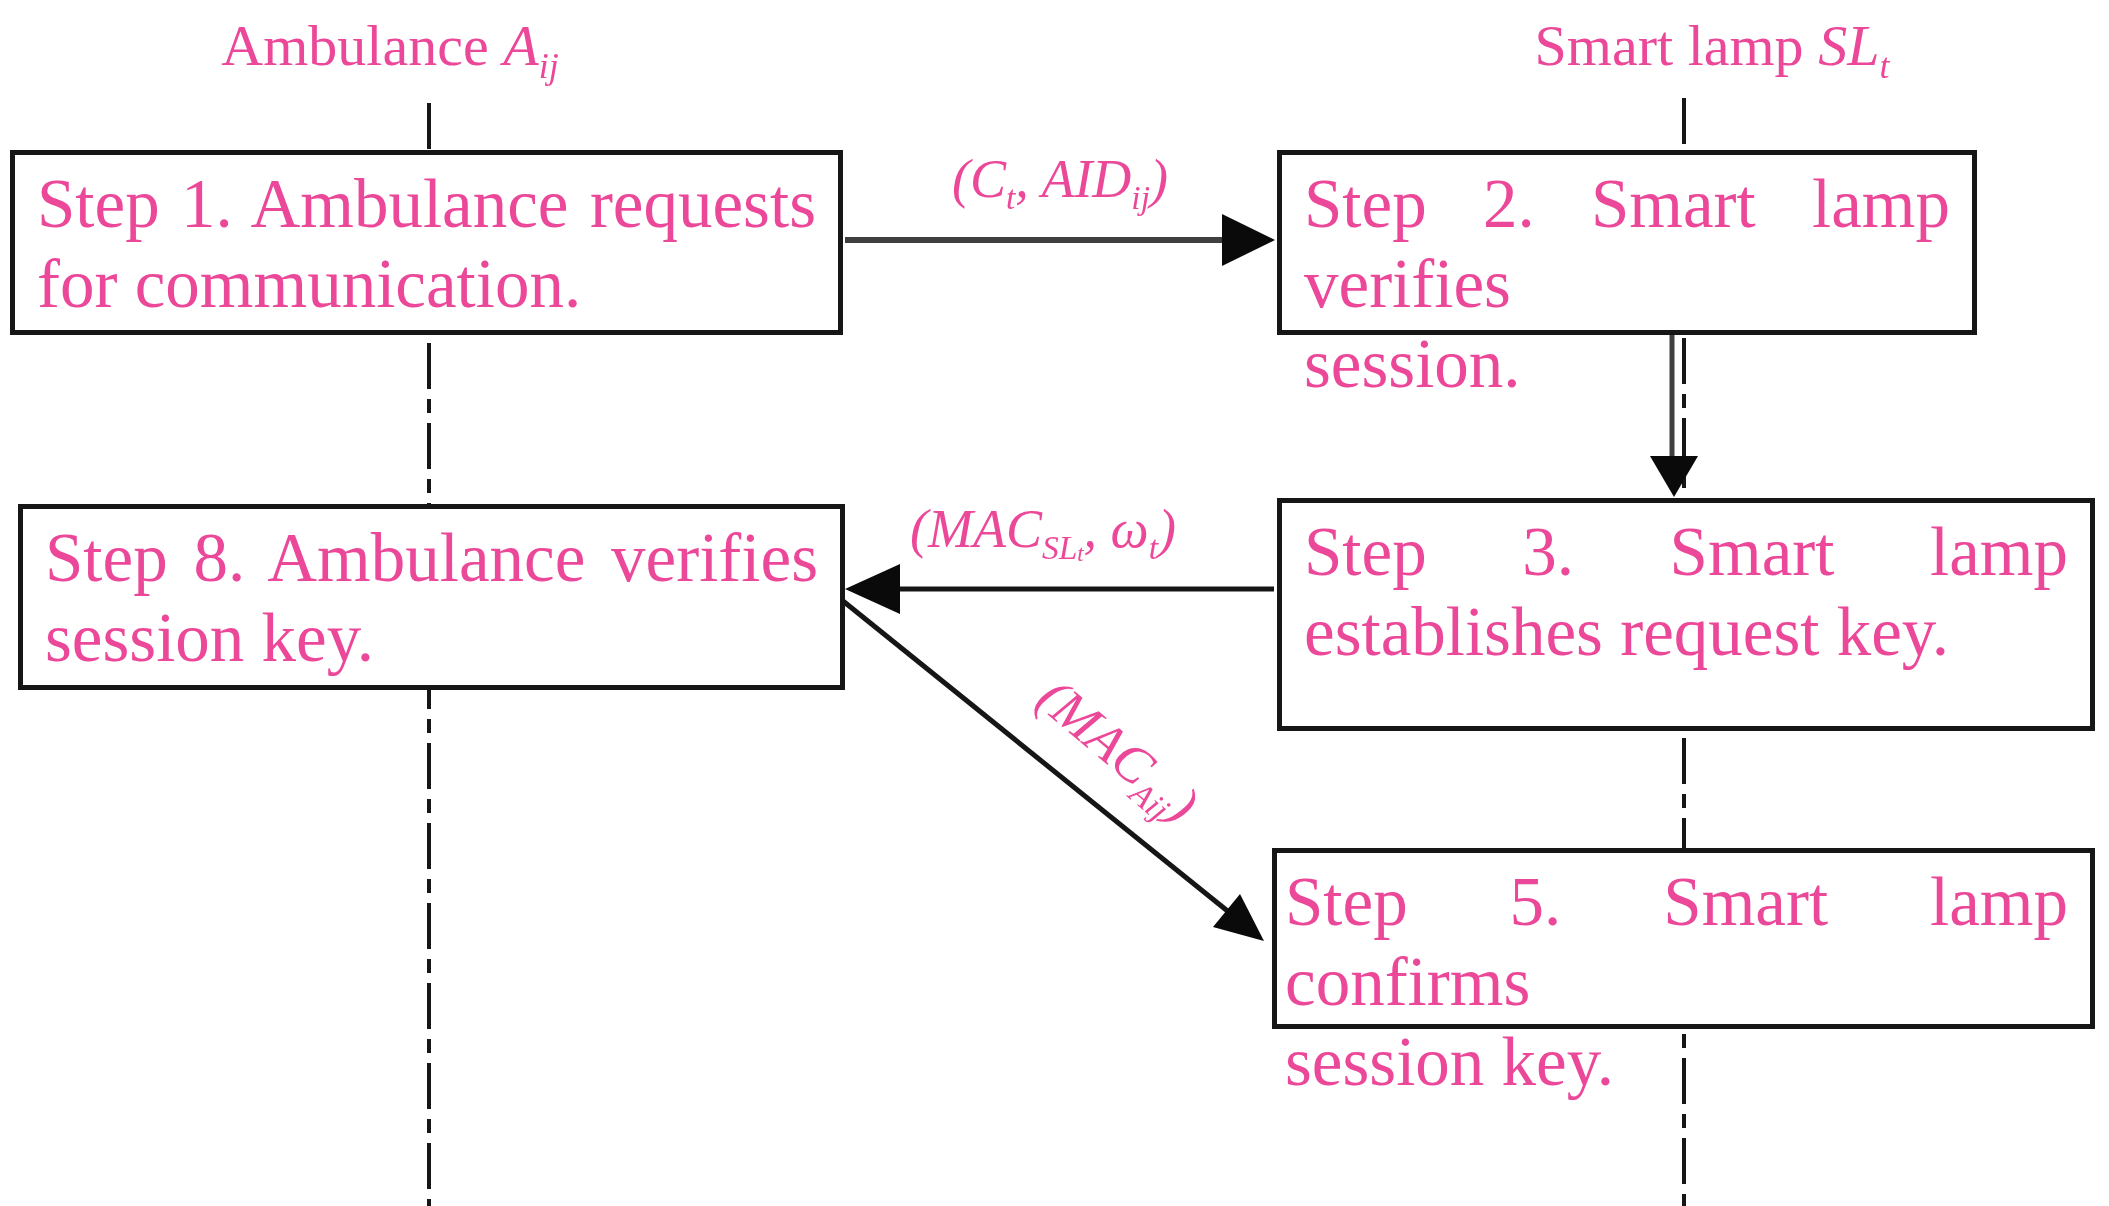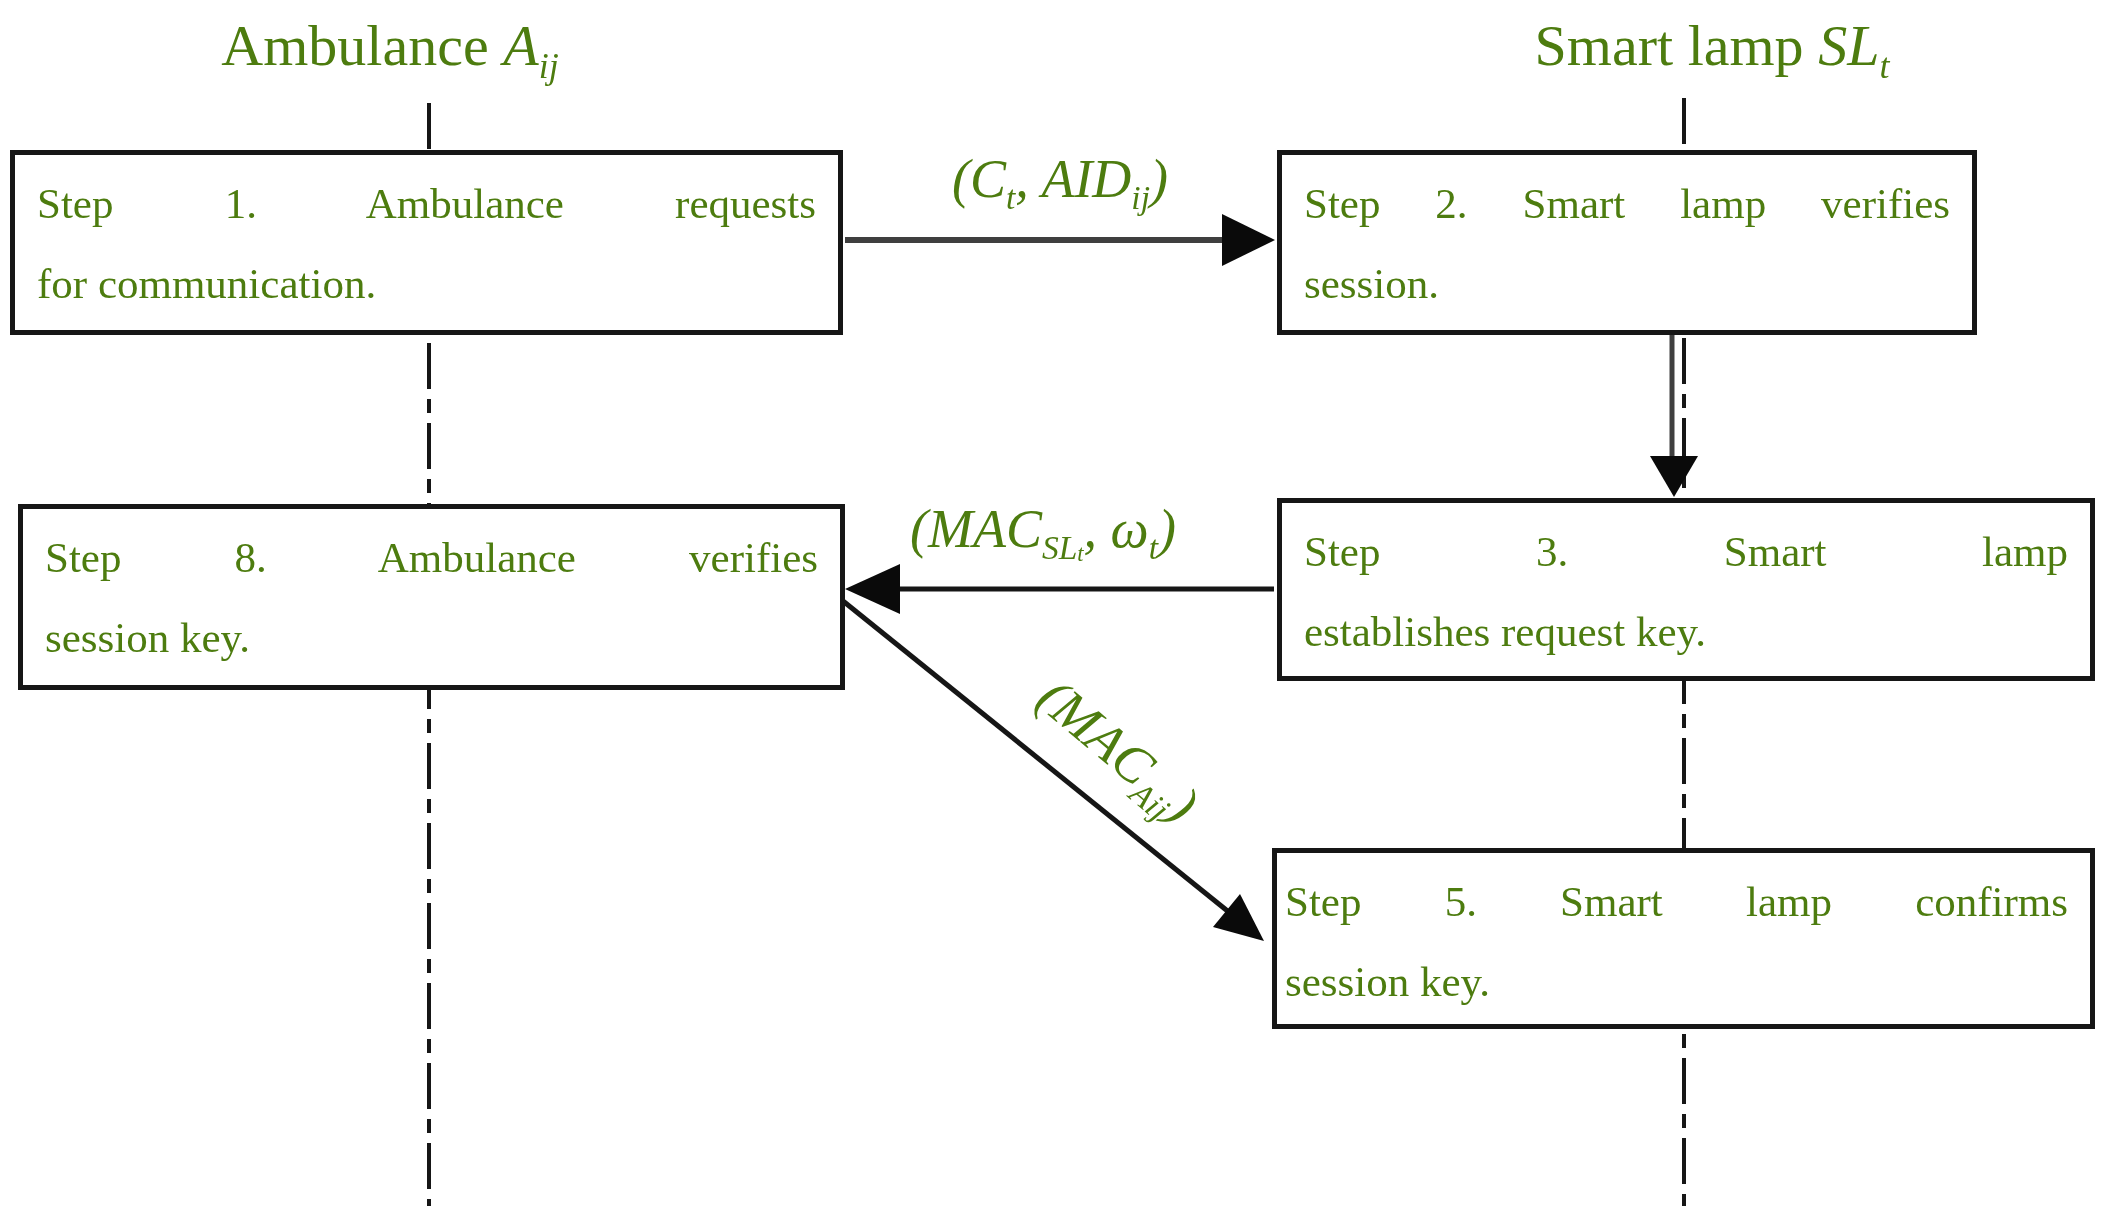"Ambulance Aij" .stage { color: #4d7c0f -> #ec4899 }
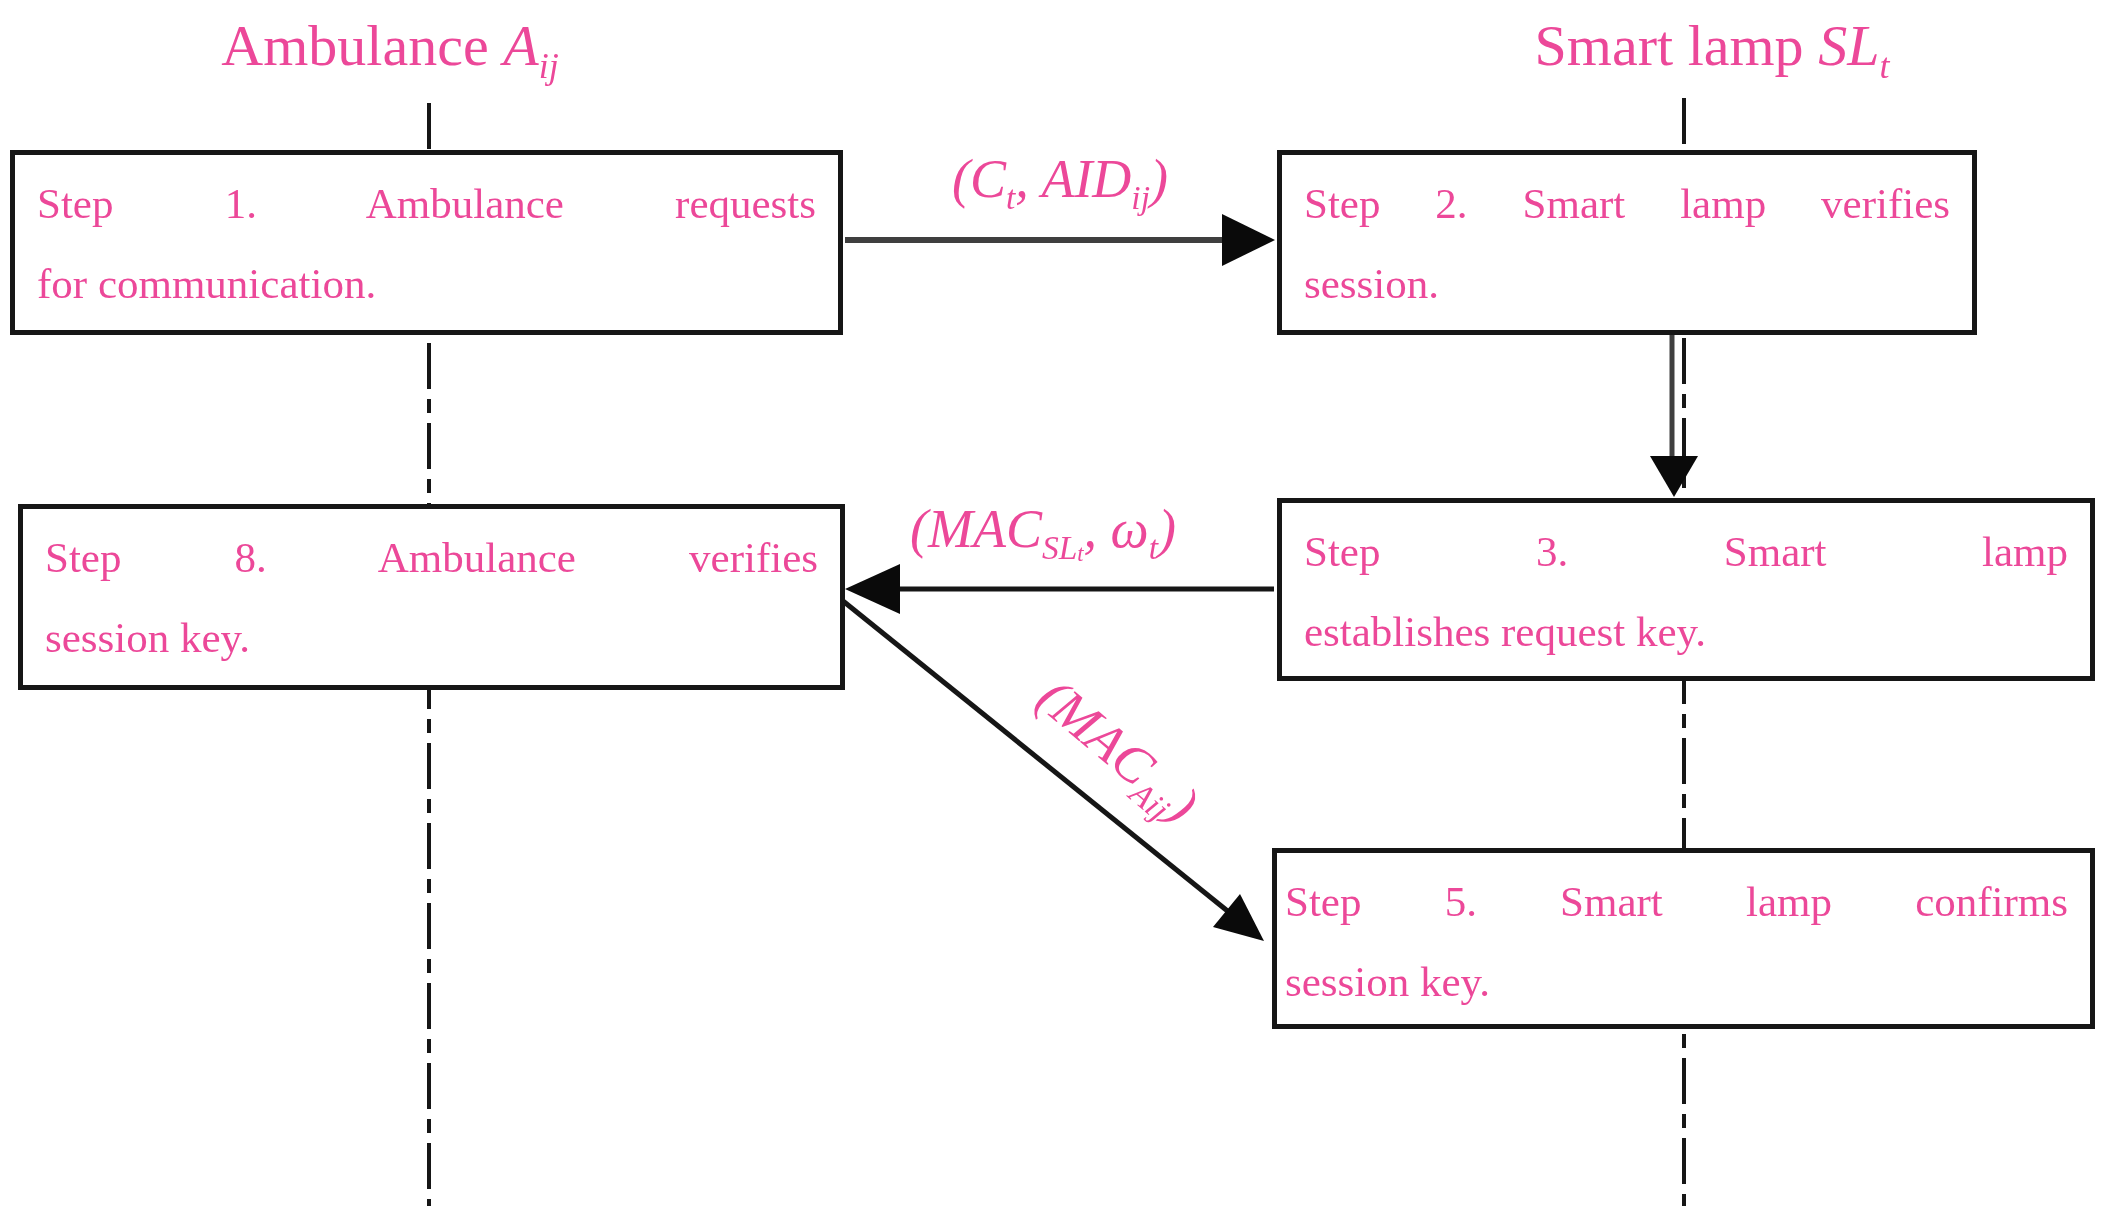"Step 1. Ambulance requests" .box { font-size: 43px -> 69px }
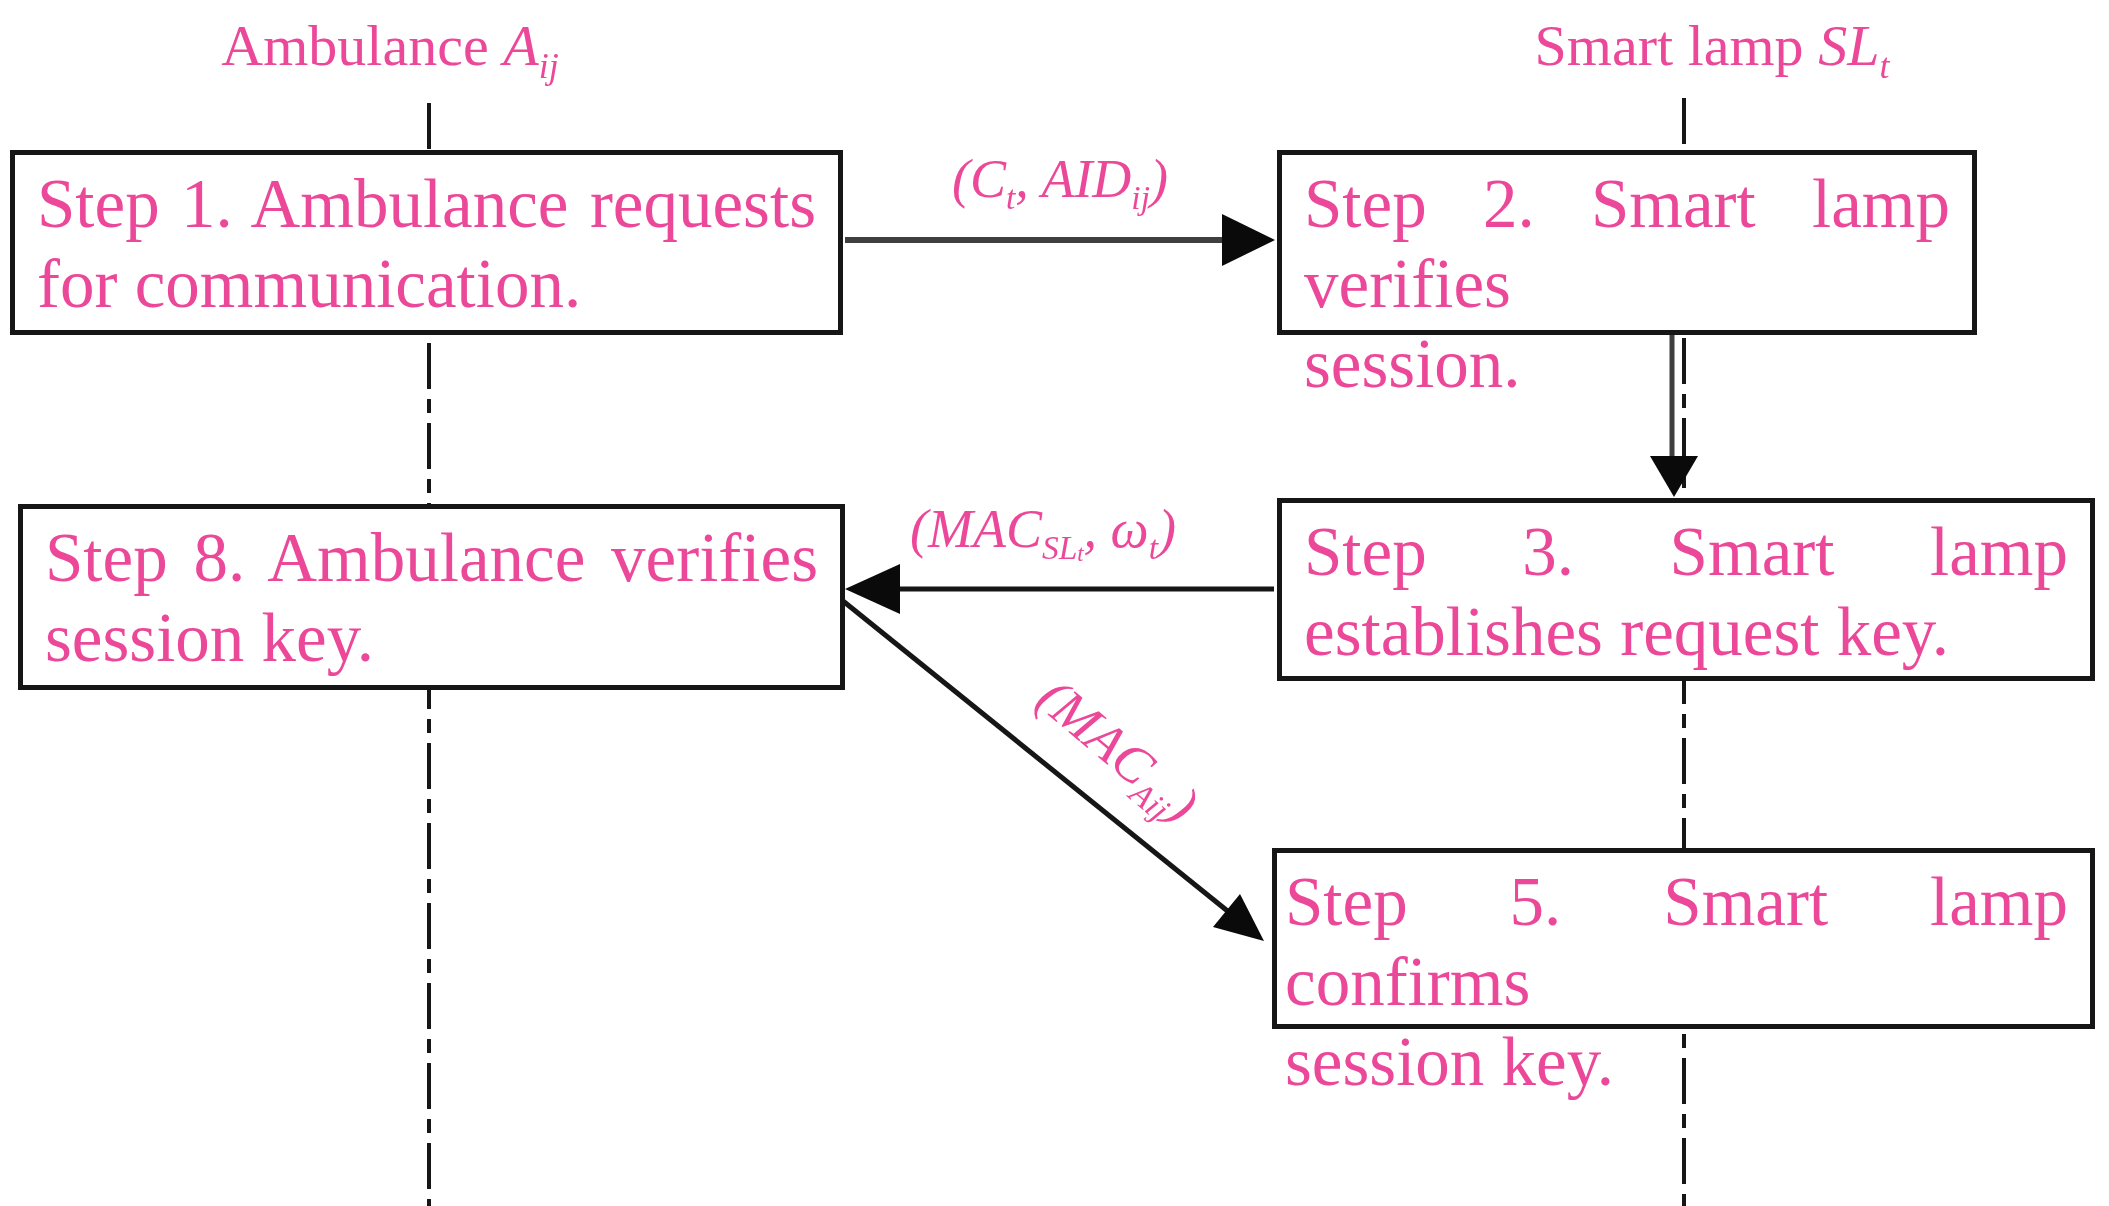"Step 3. Smart lamp" div.box { height: 183px -> 233px }
